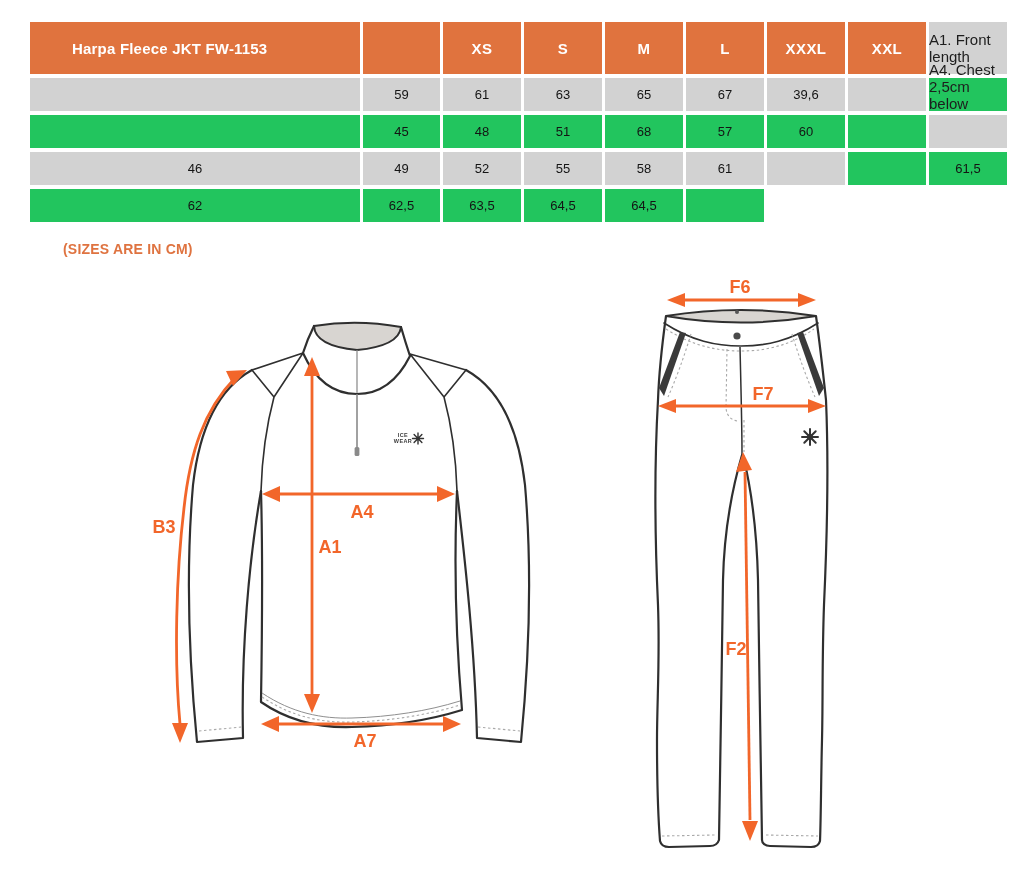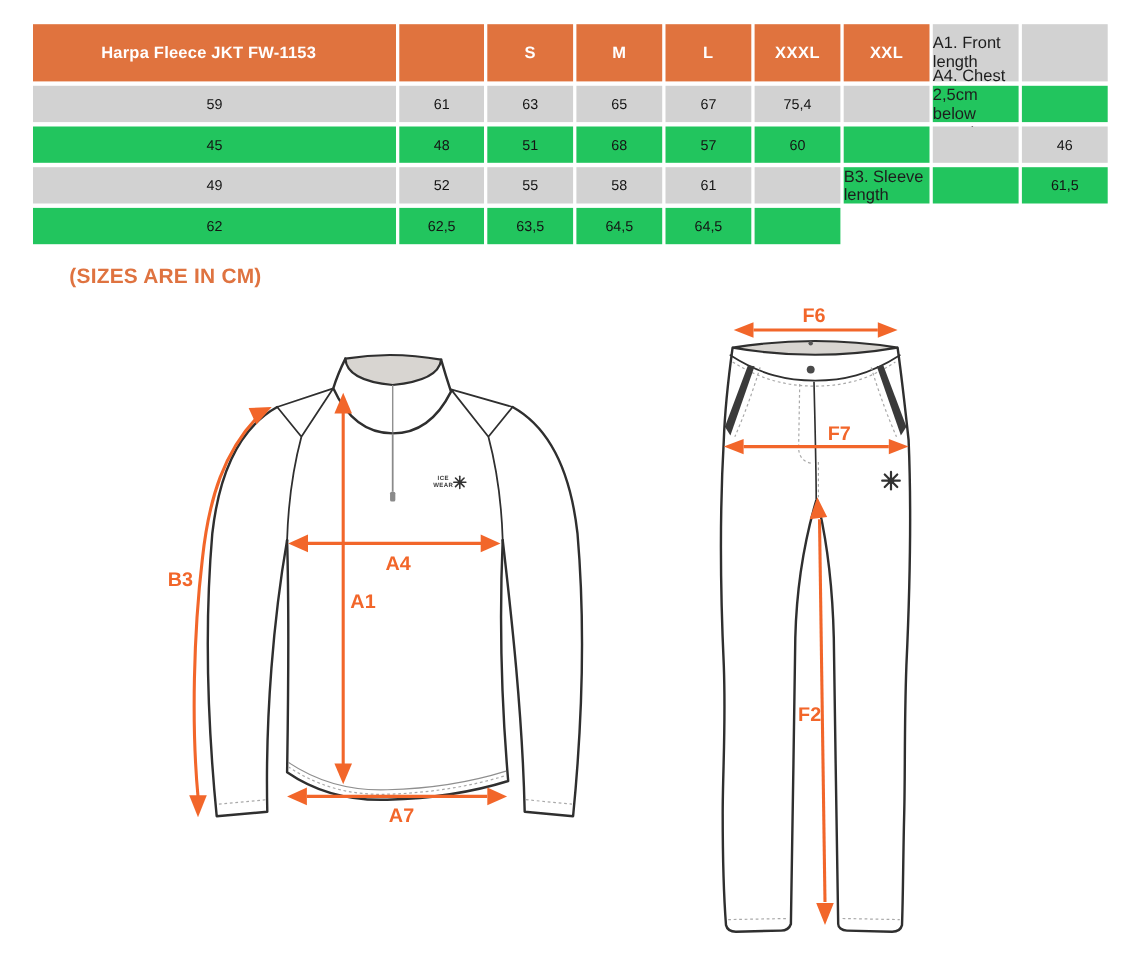"Harpa Fleece JKT FW-1153" .tl { padding-left: 62px -> 42px }
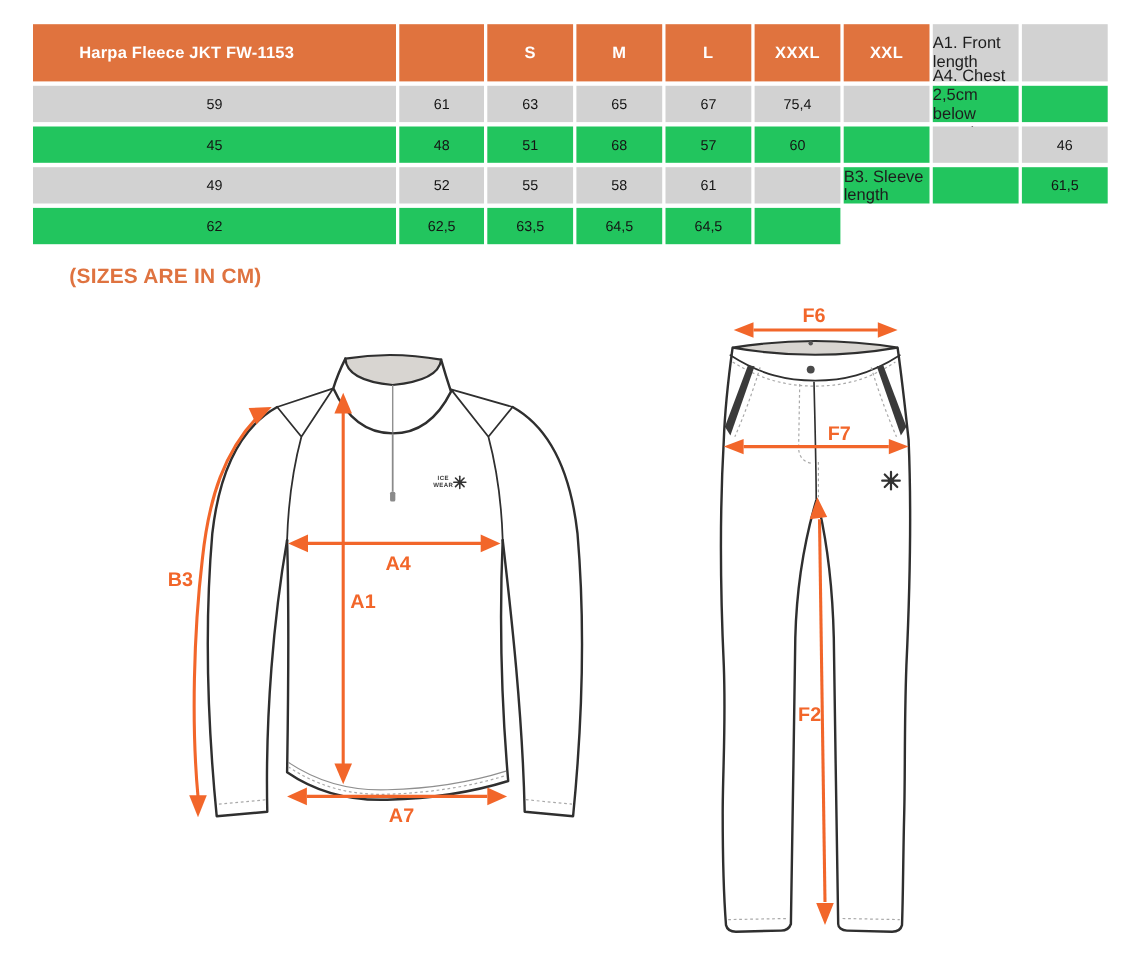"XS" div.c { html: none -> <div>XS</div> }
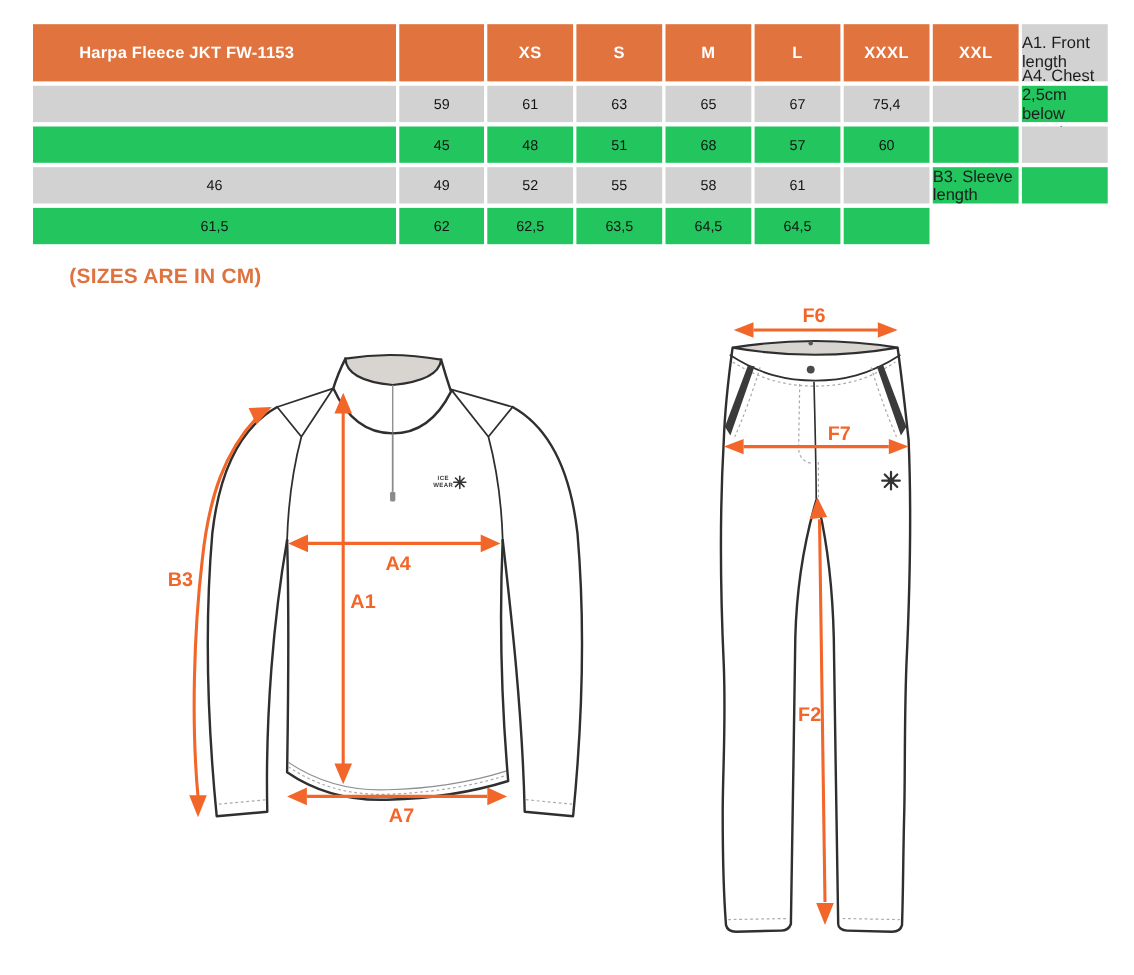"75,4" div.c { text: 75,4 -> 39,6 }
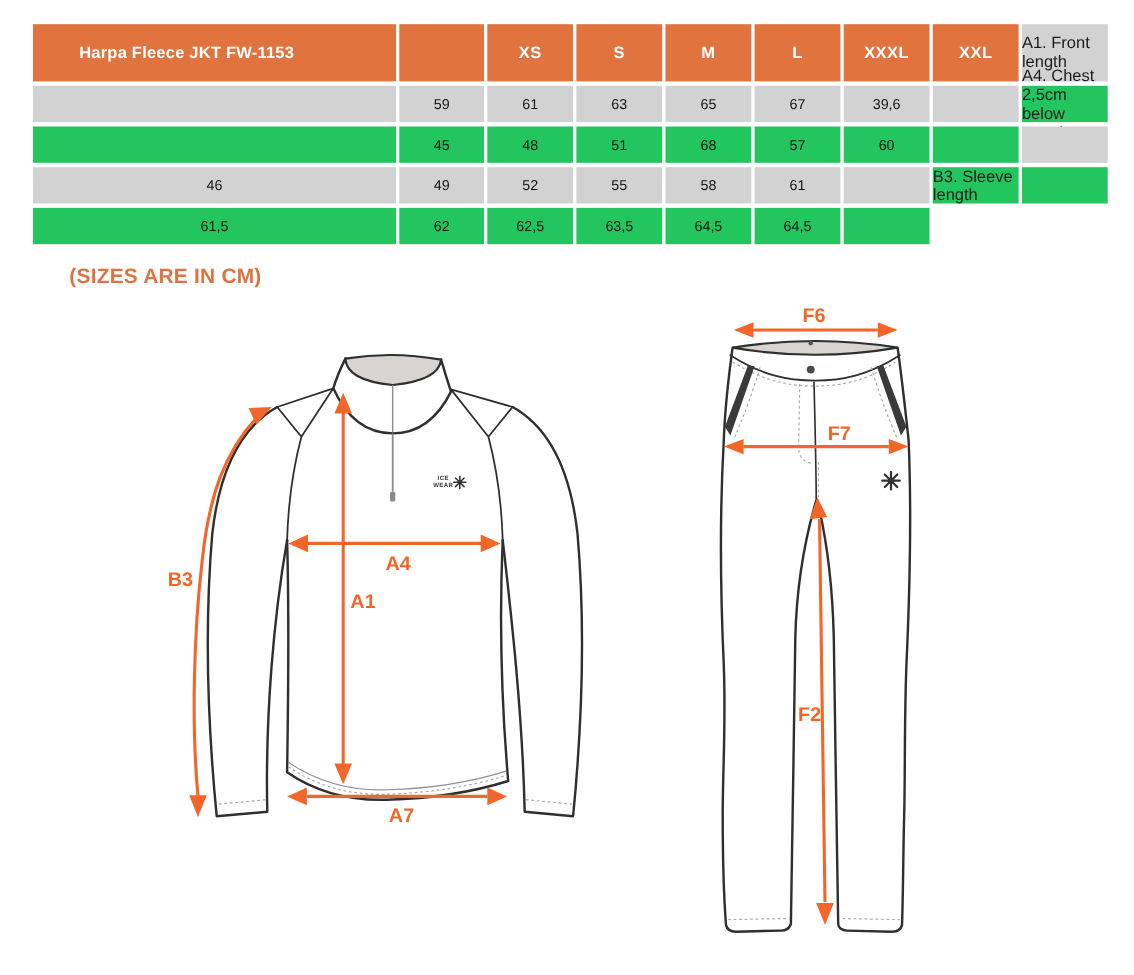"B3. Sleeve length" div.c { html: <div>B3. Sleeve length</div> -> none }
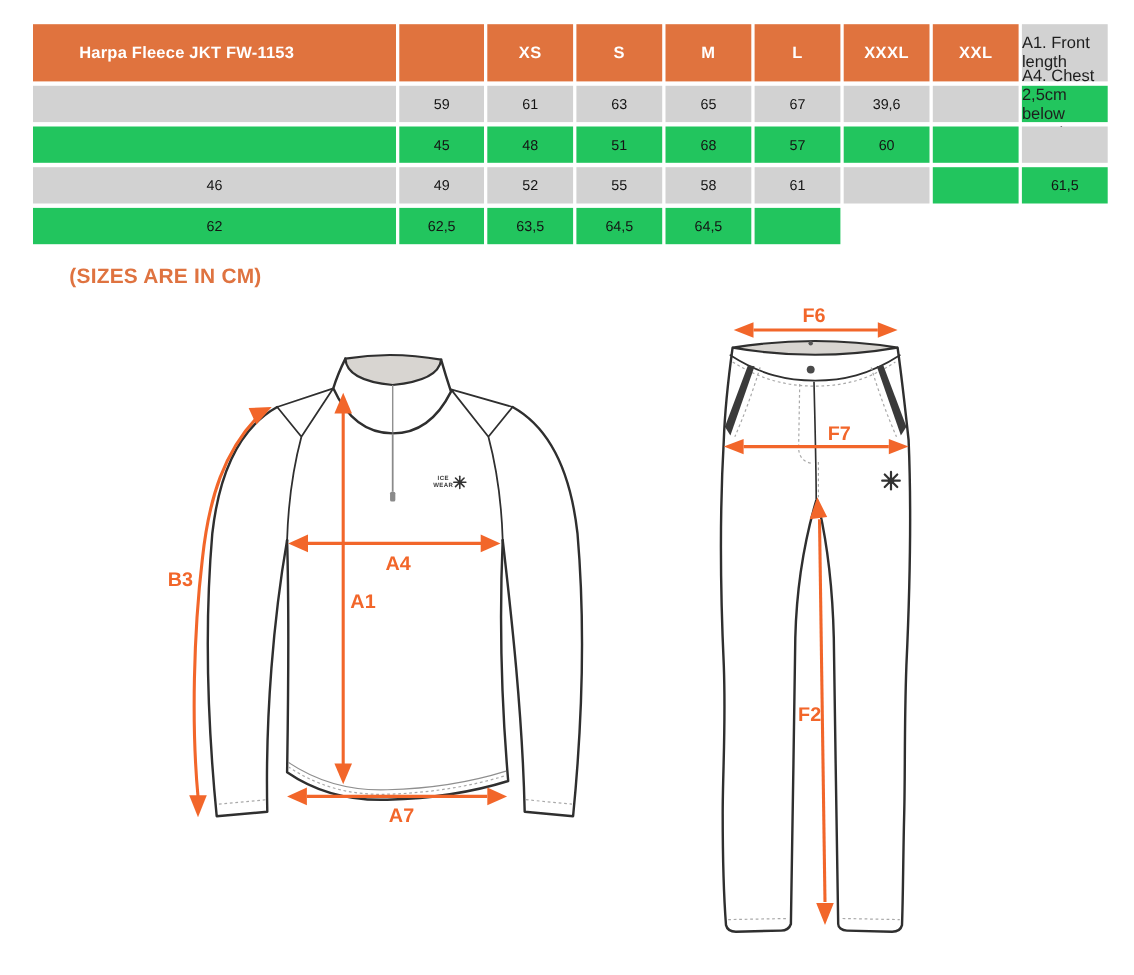"(SIZES ARE IN CM)" .note { font-size: 19px -> 14px }
